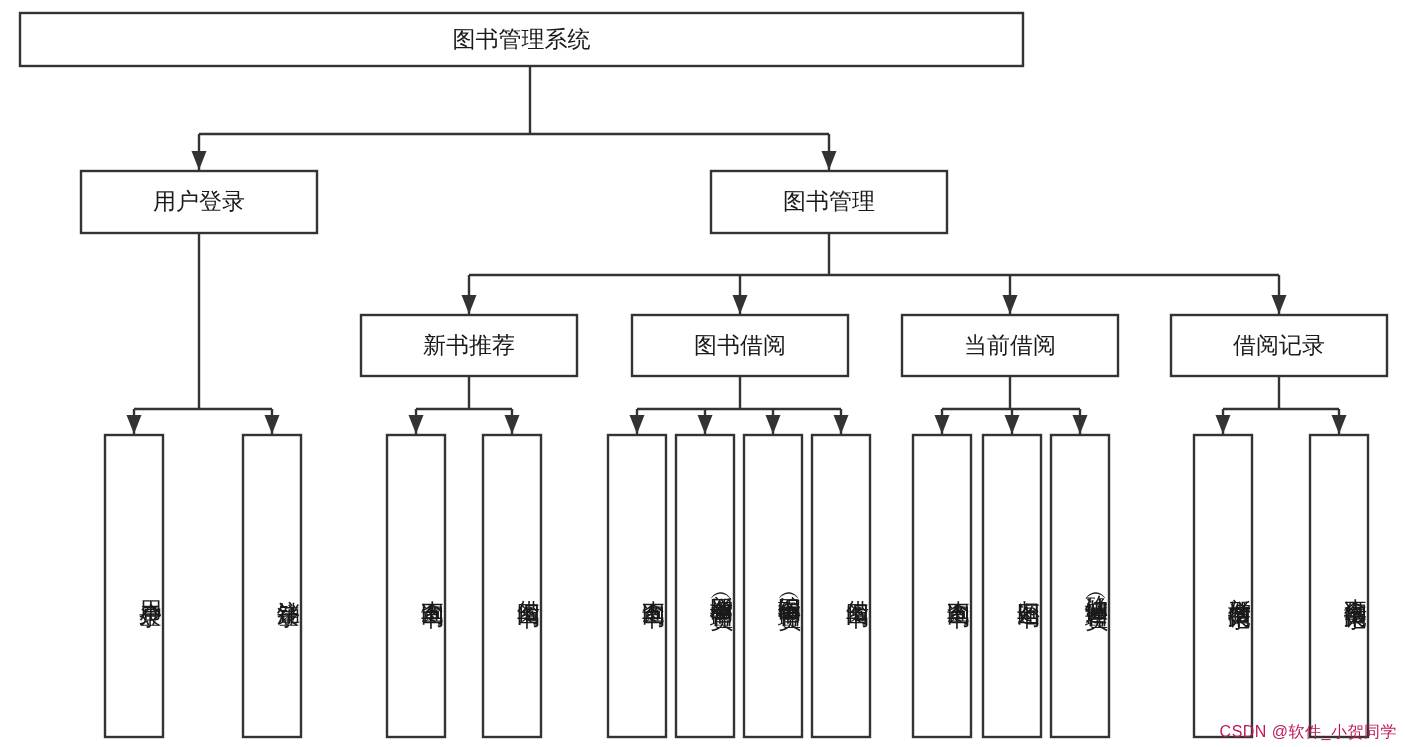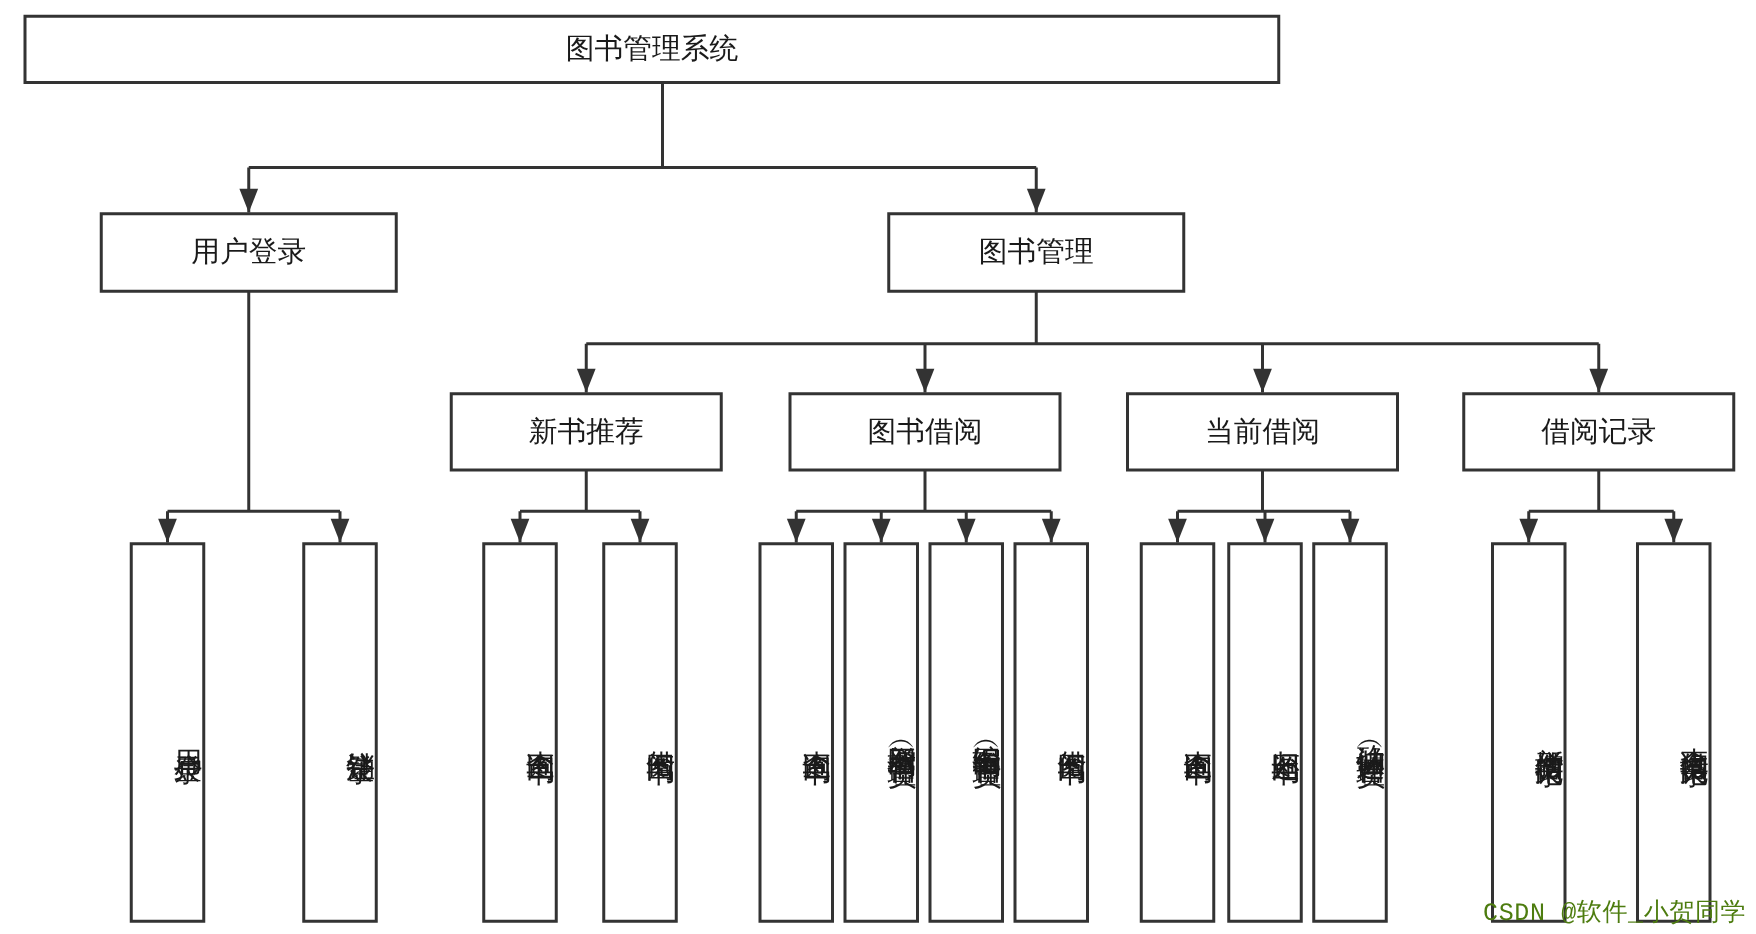"CSDN @软件_小贺同学" .watermark { color: #4d7c0f -> #be185d; font-family: Liberation Mono, monospace -> Liberation Sans, sans-serif; font-size: 20px -> 16px }
